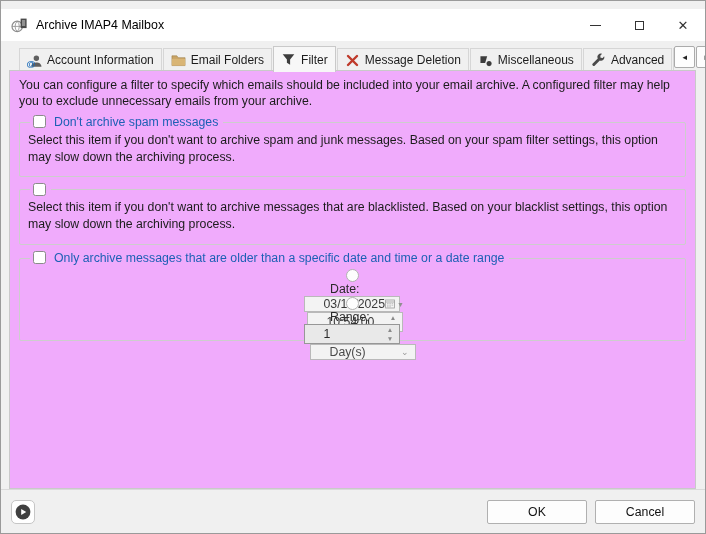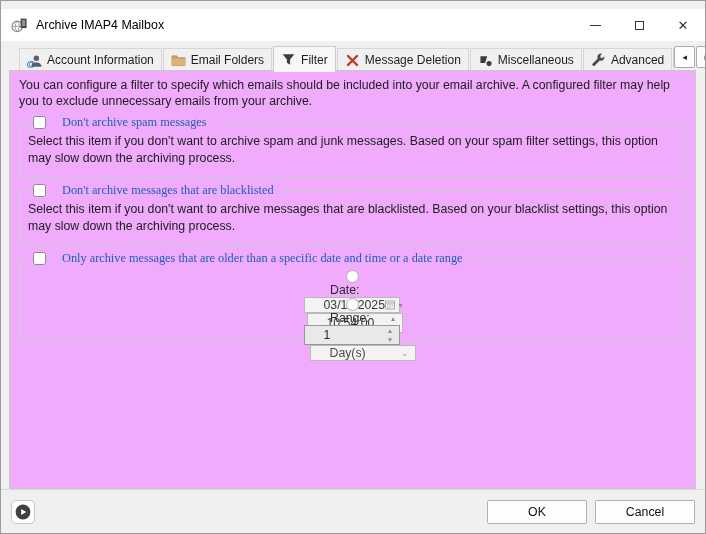"Don't archive spam messages" fieldset.group legend { align-items: center -> flex-start; font-family: Liberation Serif, serif -> none; gap: 16px -> 8px }
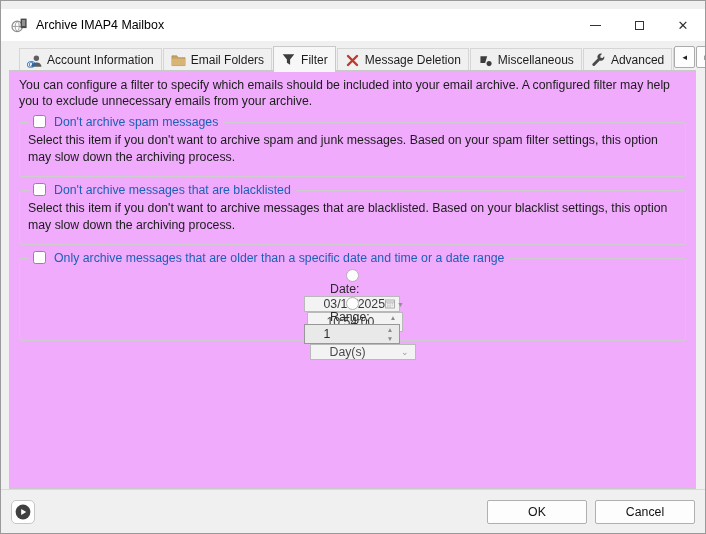"Don't archive messages that are" span.group-label { html: <span>Don't archive messages that are blacklisted</span> -> none }
